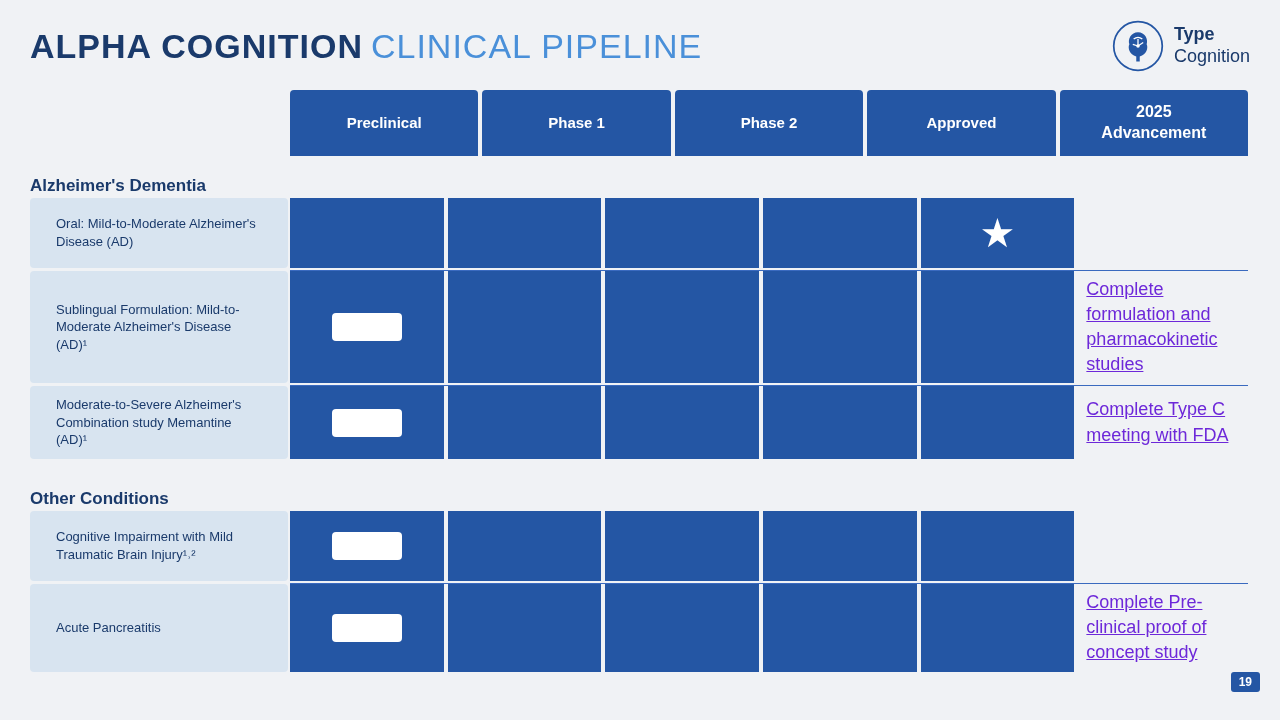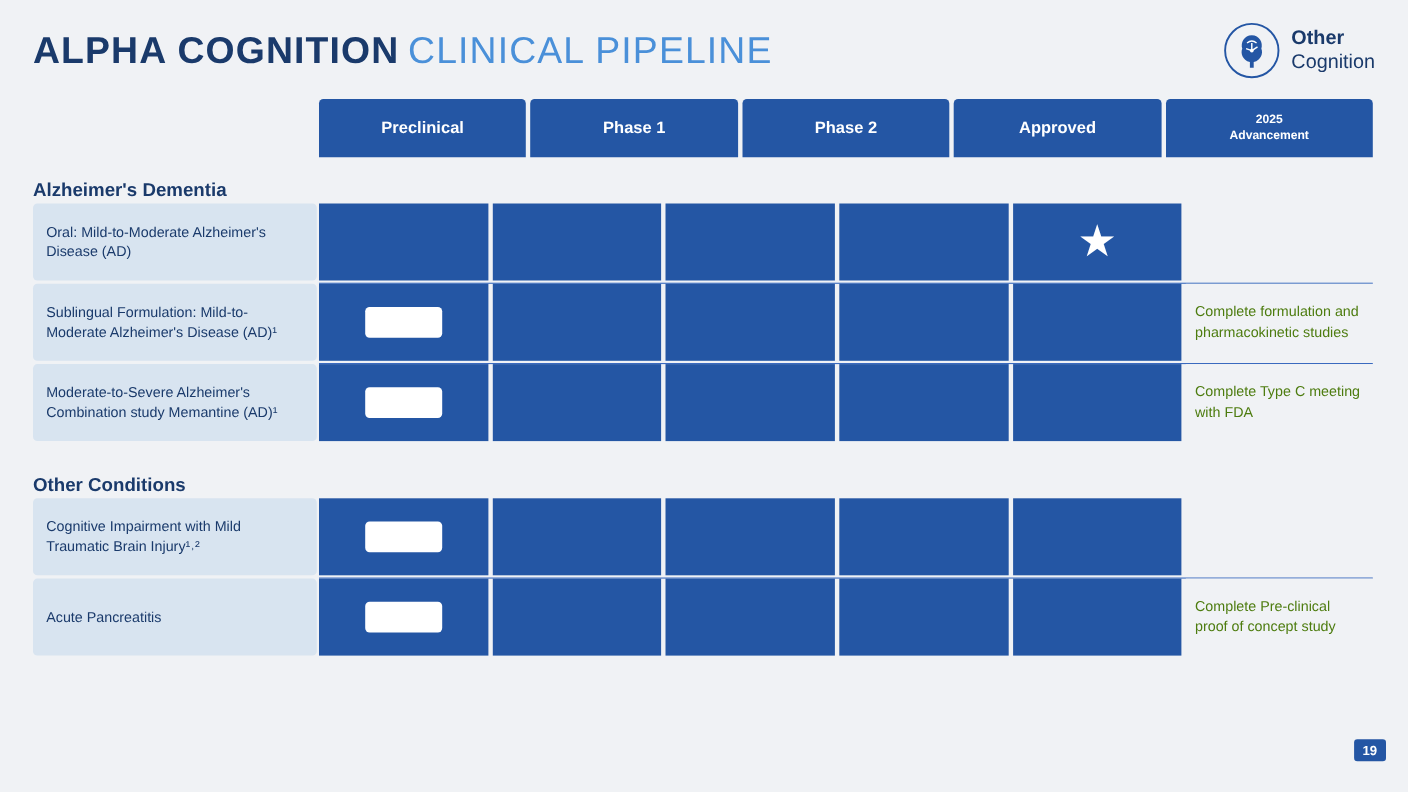"Other" span.logo-alpha { text: Other -> Type }
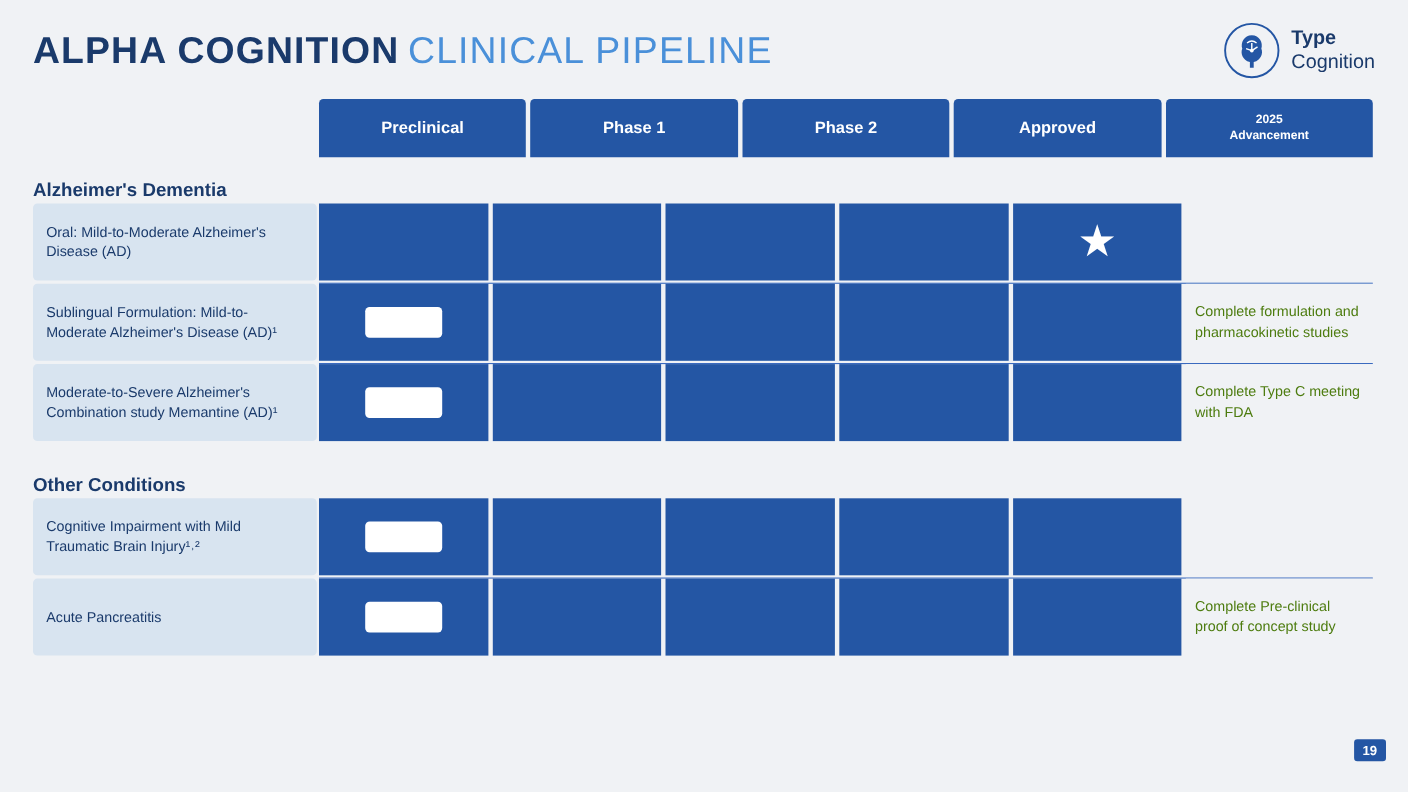"2025" .col-header.advancement { font-size: 11px -> 16px }
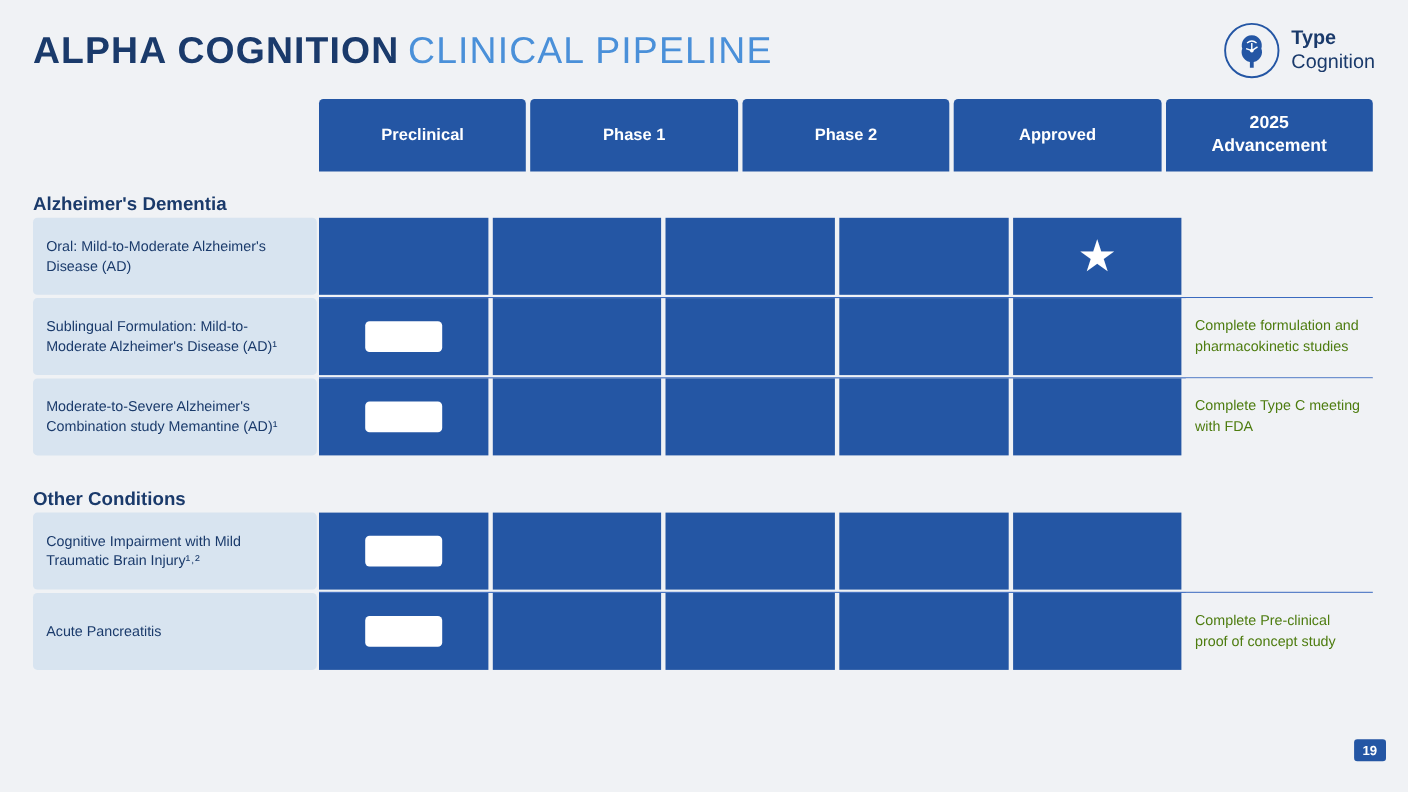"Oral: Mild-to-Moderate Alzheimer's" .row-label-cell { padding: 10px 12px -> 10px 26px }
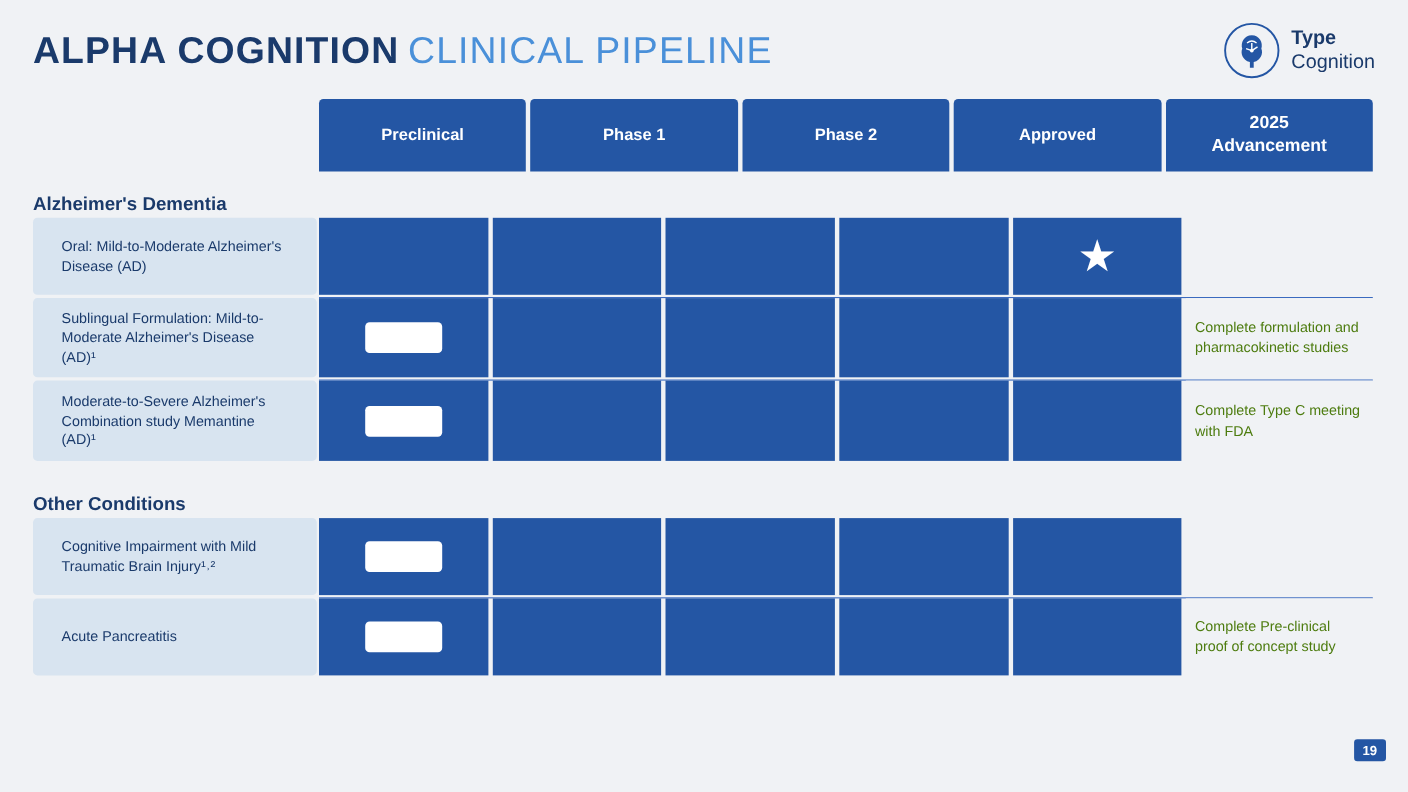"Complete formulation and pharmacokinetic" .advancement-text { color: #4d7c0f -> #6d28d9; font-size: 13px -> 18px; text-decoration: none -> underline }
